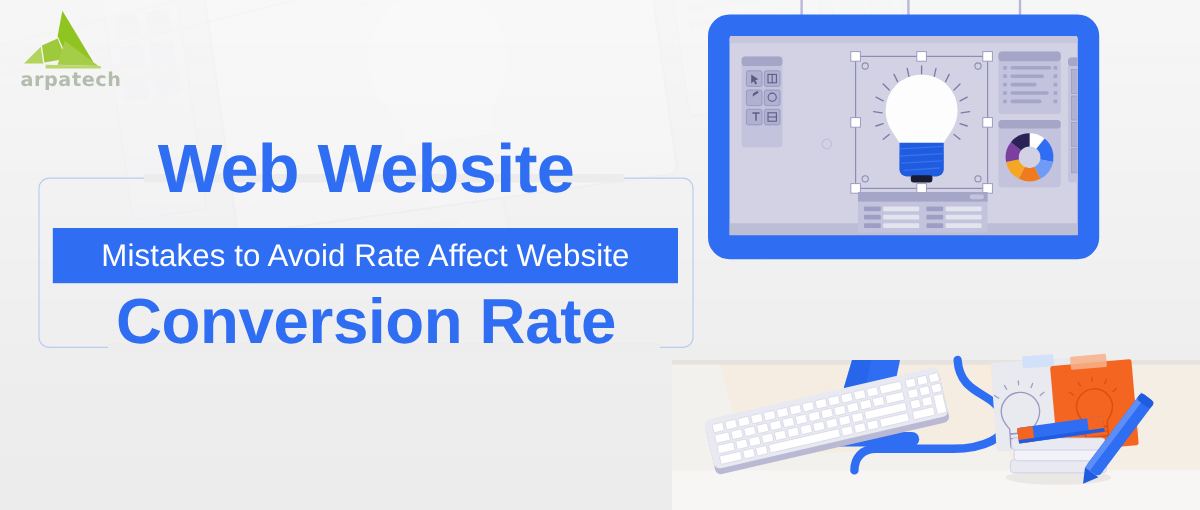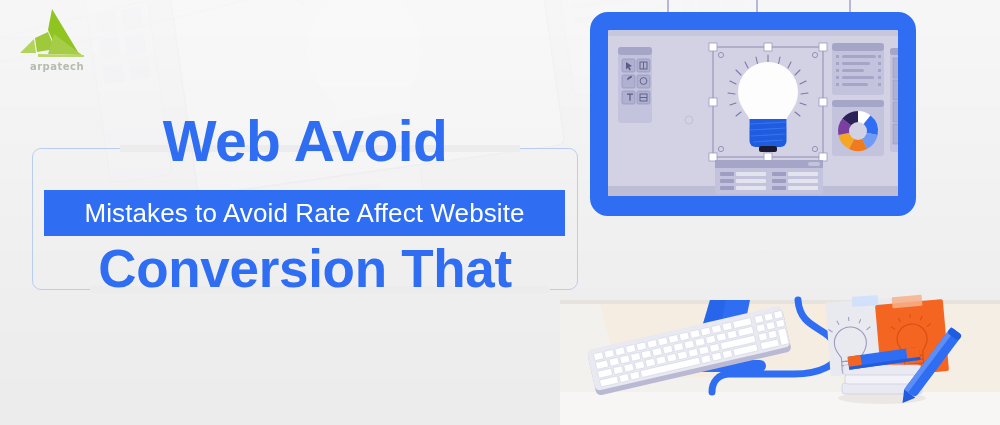"arpatech" .logo-text { font-size: 10px -> 16px }
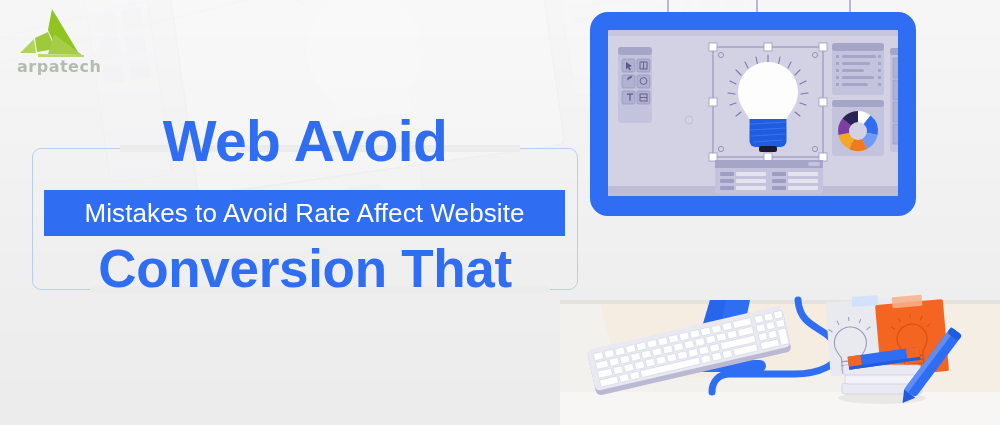"Web Avoid" div.title-1 { text: Avoid -> Website }
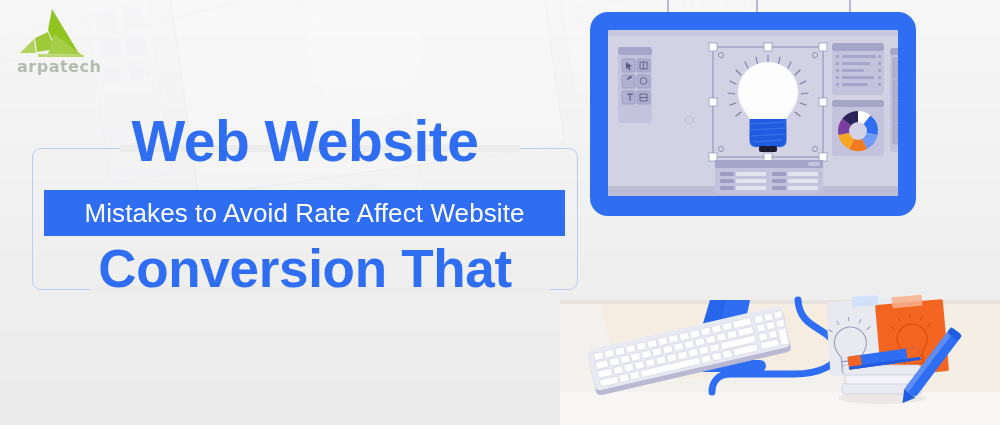"Conversion That" div.title-2 { text: That -> Rate }
